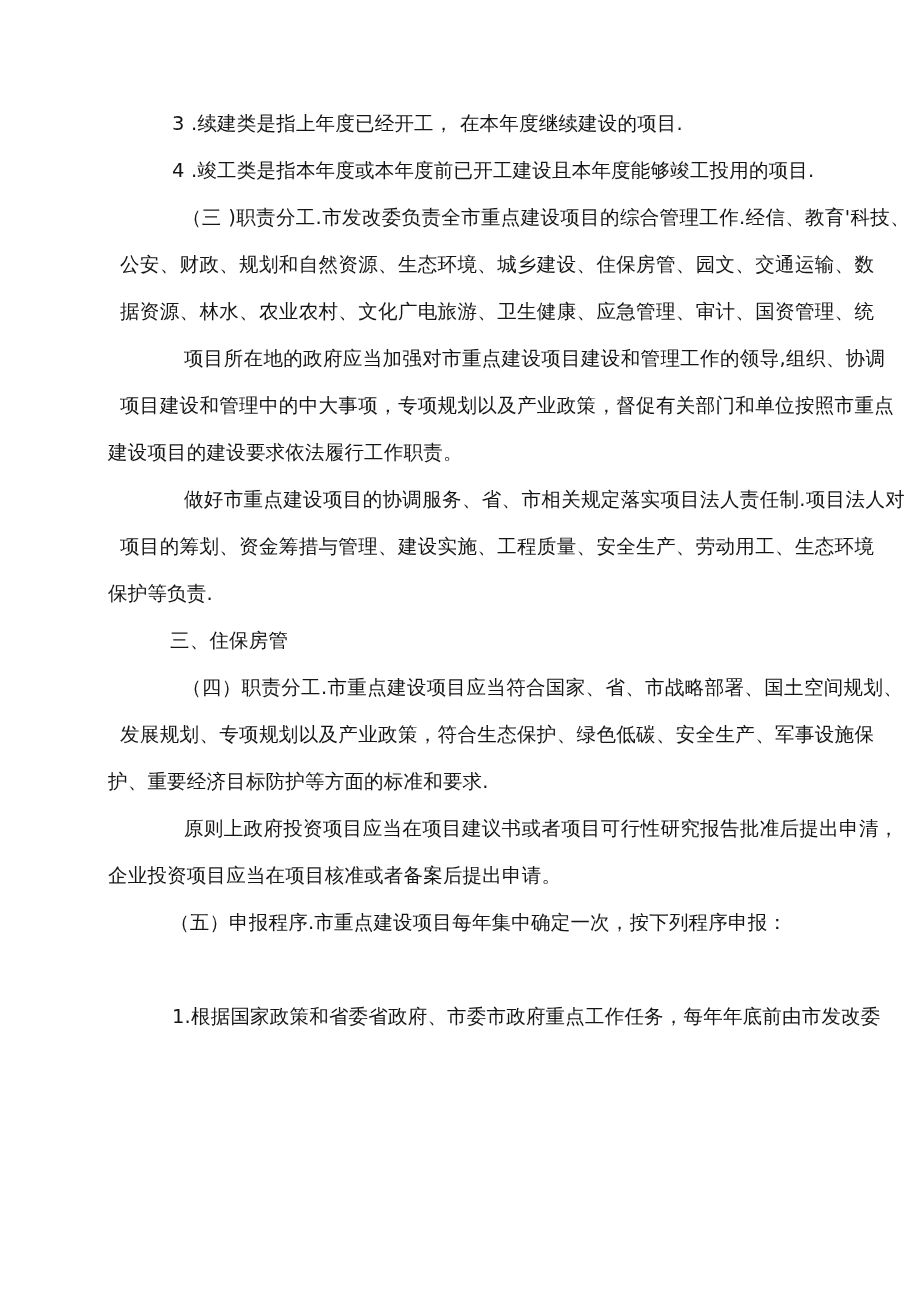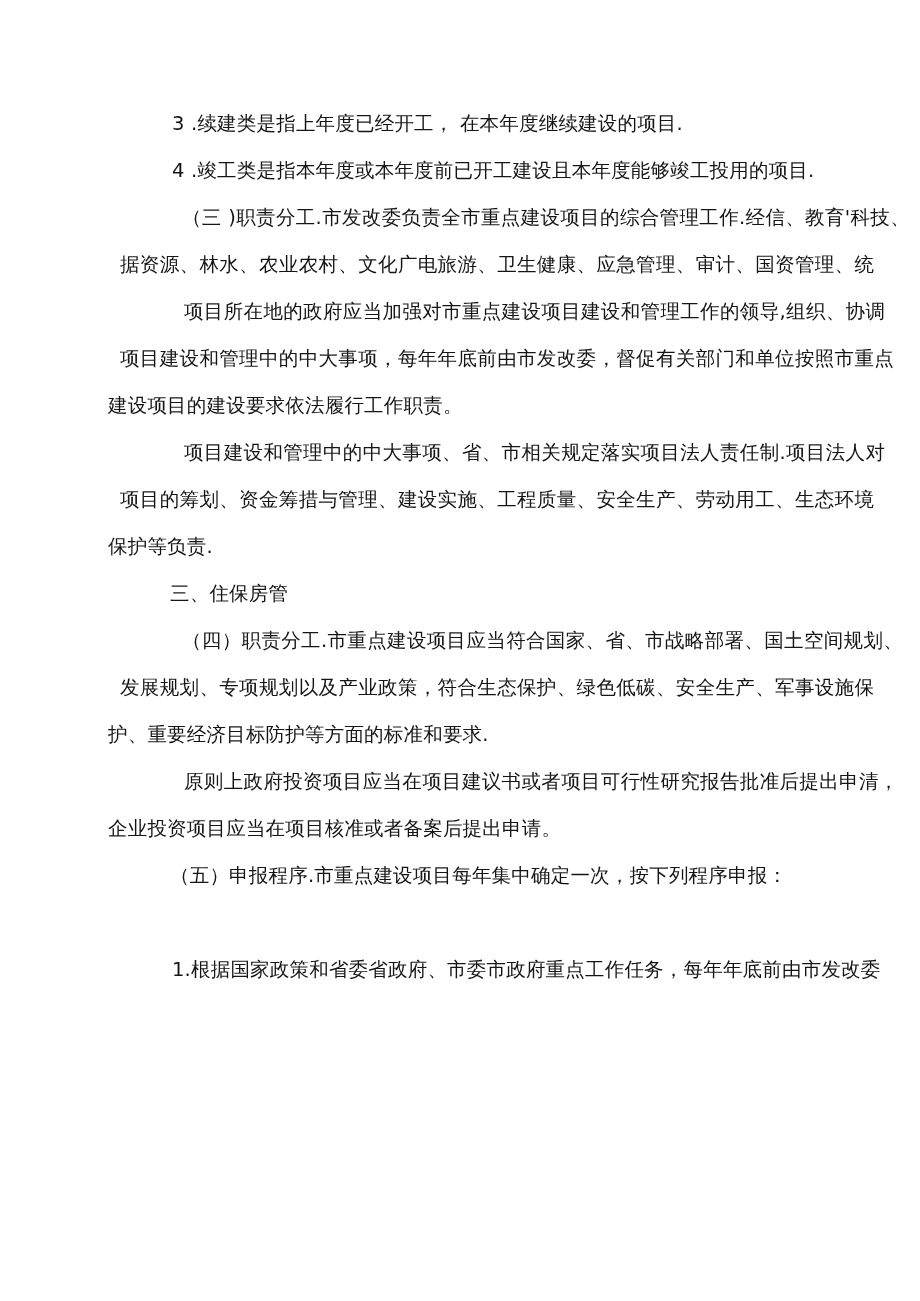"公安、财政、规划和自然资源、生态环境、城乡建设、住保房管、园文、交通运输、数" div.line { html: none -> <div>公安、财政、规划和自然资源、生态环境、城乡建设、住保房管、园文、交通运输、数</div> }
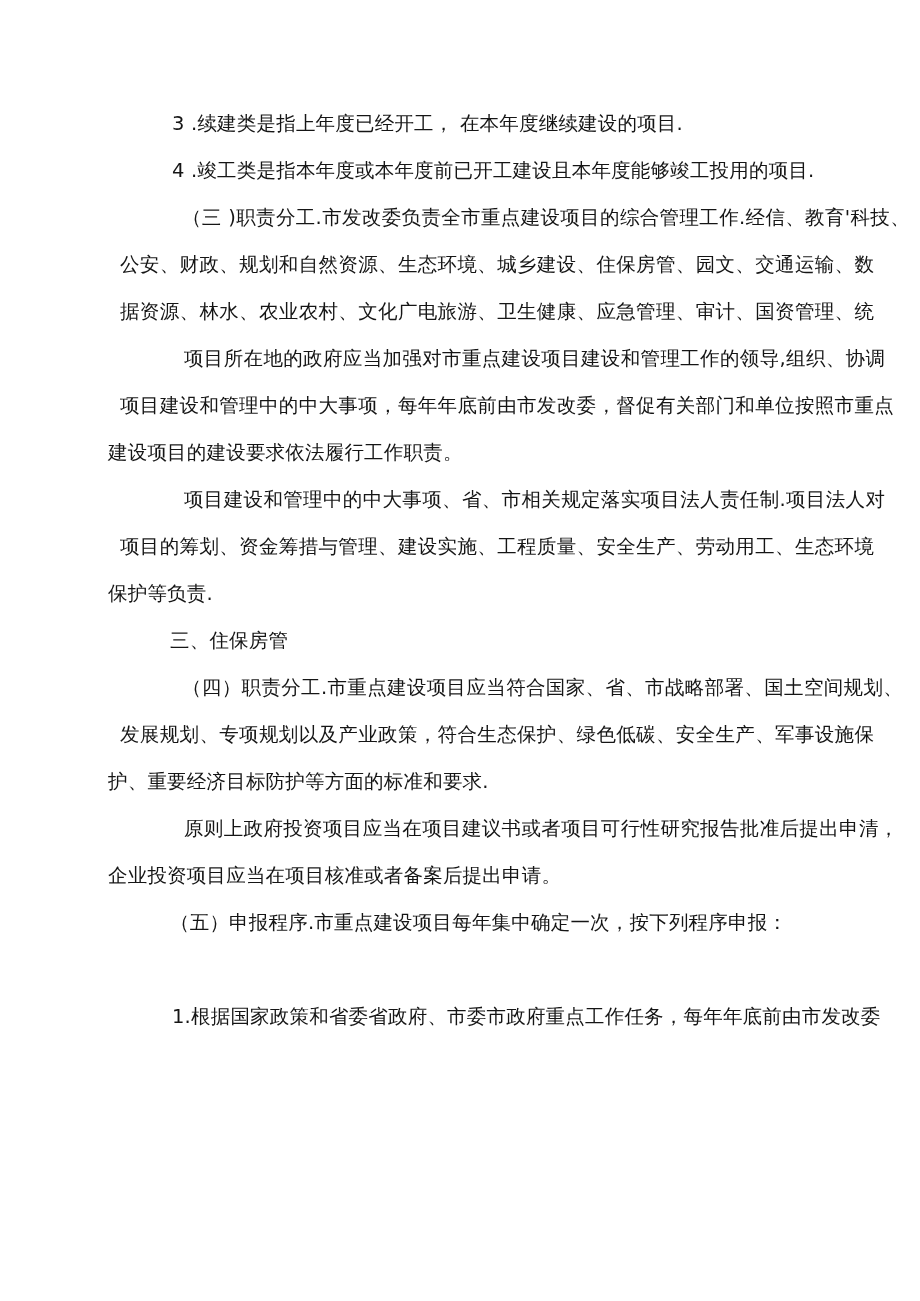"项目建设和管理中的中大事项，每年年底前由市发改委，督促有关部门和单位按照市重点" div.line { text: 每年年底前由市发改委 -> 专项规划以及产业政策 }
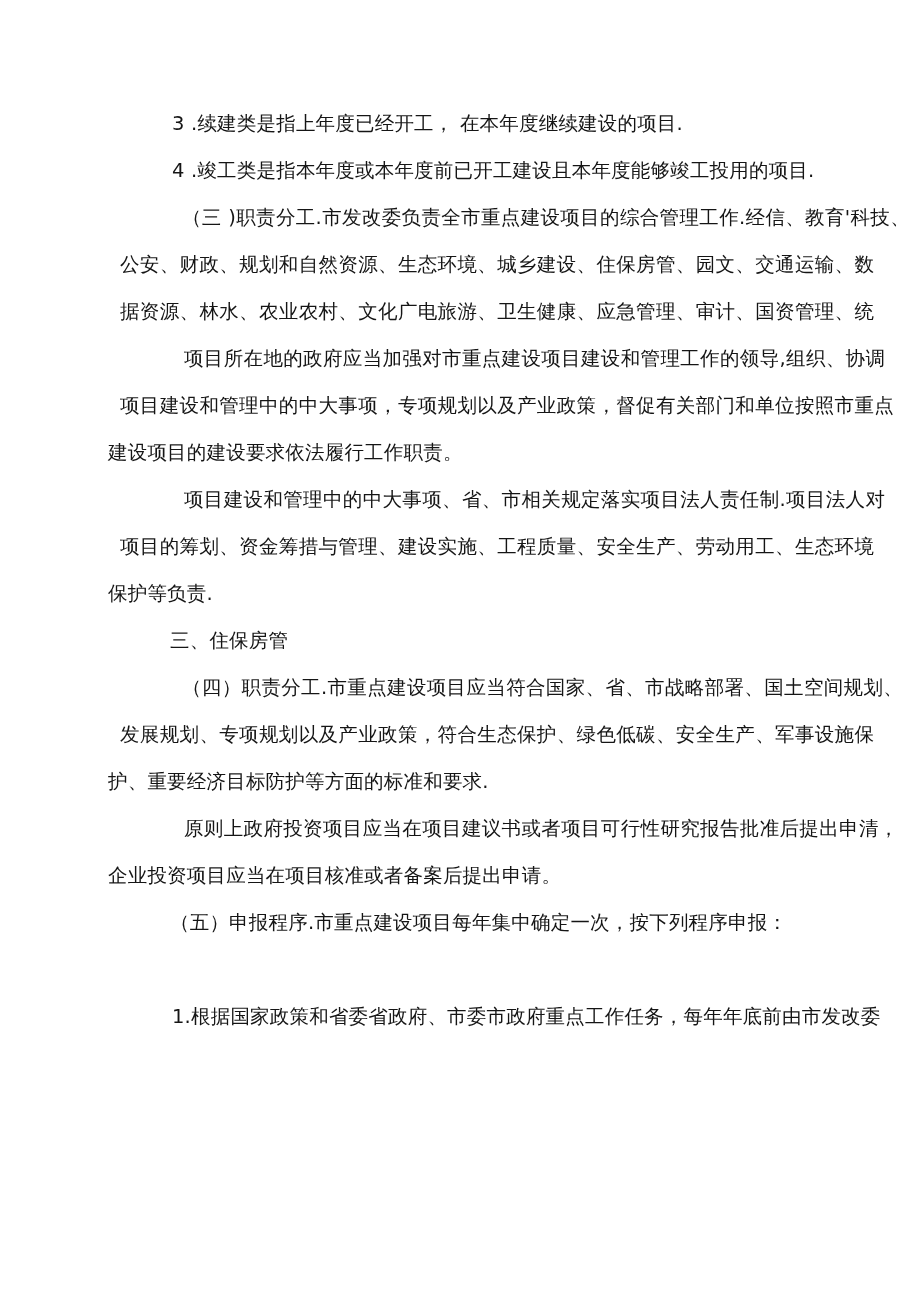"项目建设和管理中的中大事项、省、市相关规定落实项目法人责任制.项目法人对" div.line { text: 项目建设和管理中的中大事项 -> 做好市重点建设项目的协调服务 }
